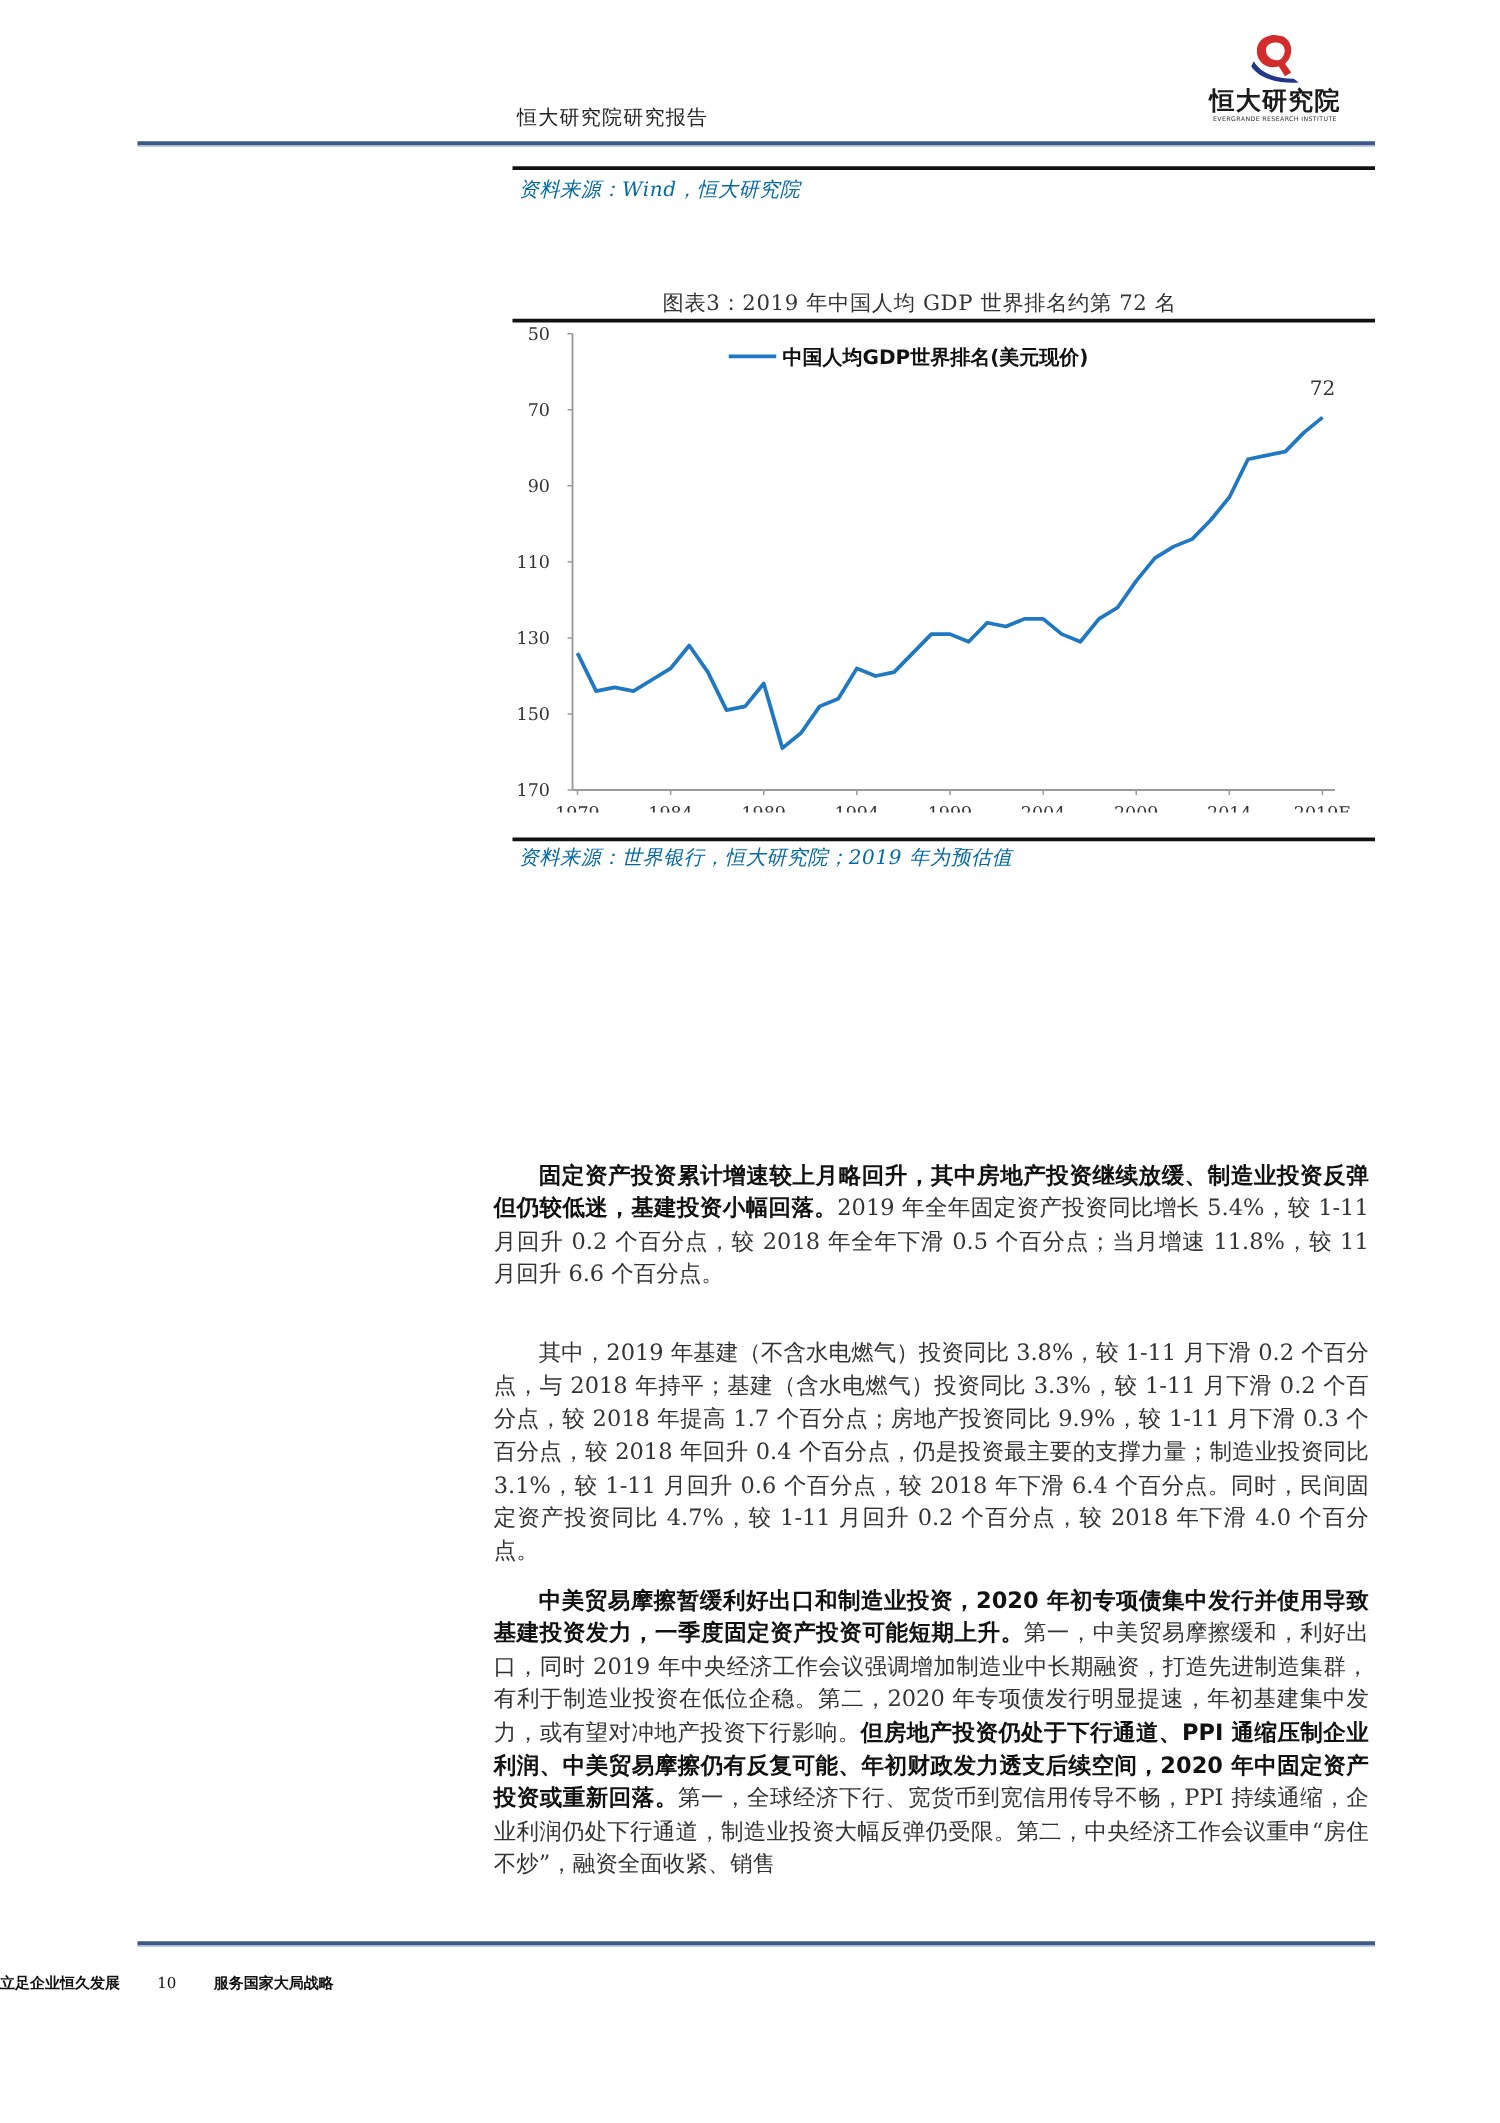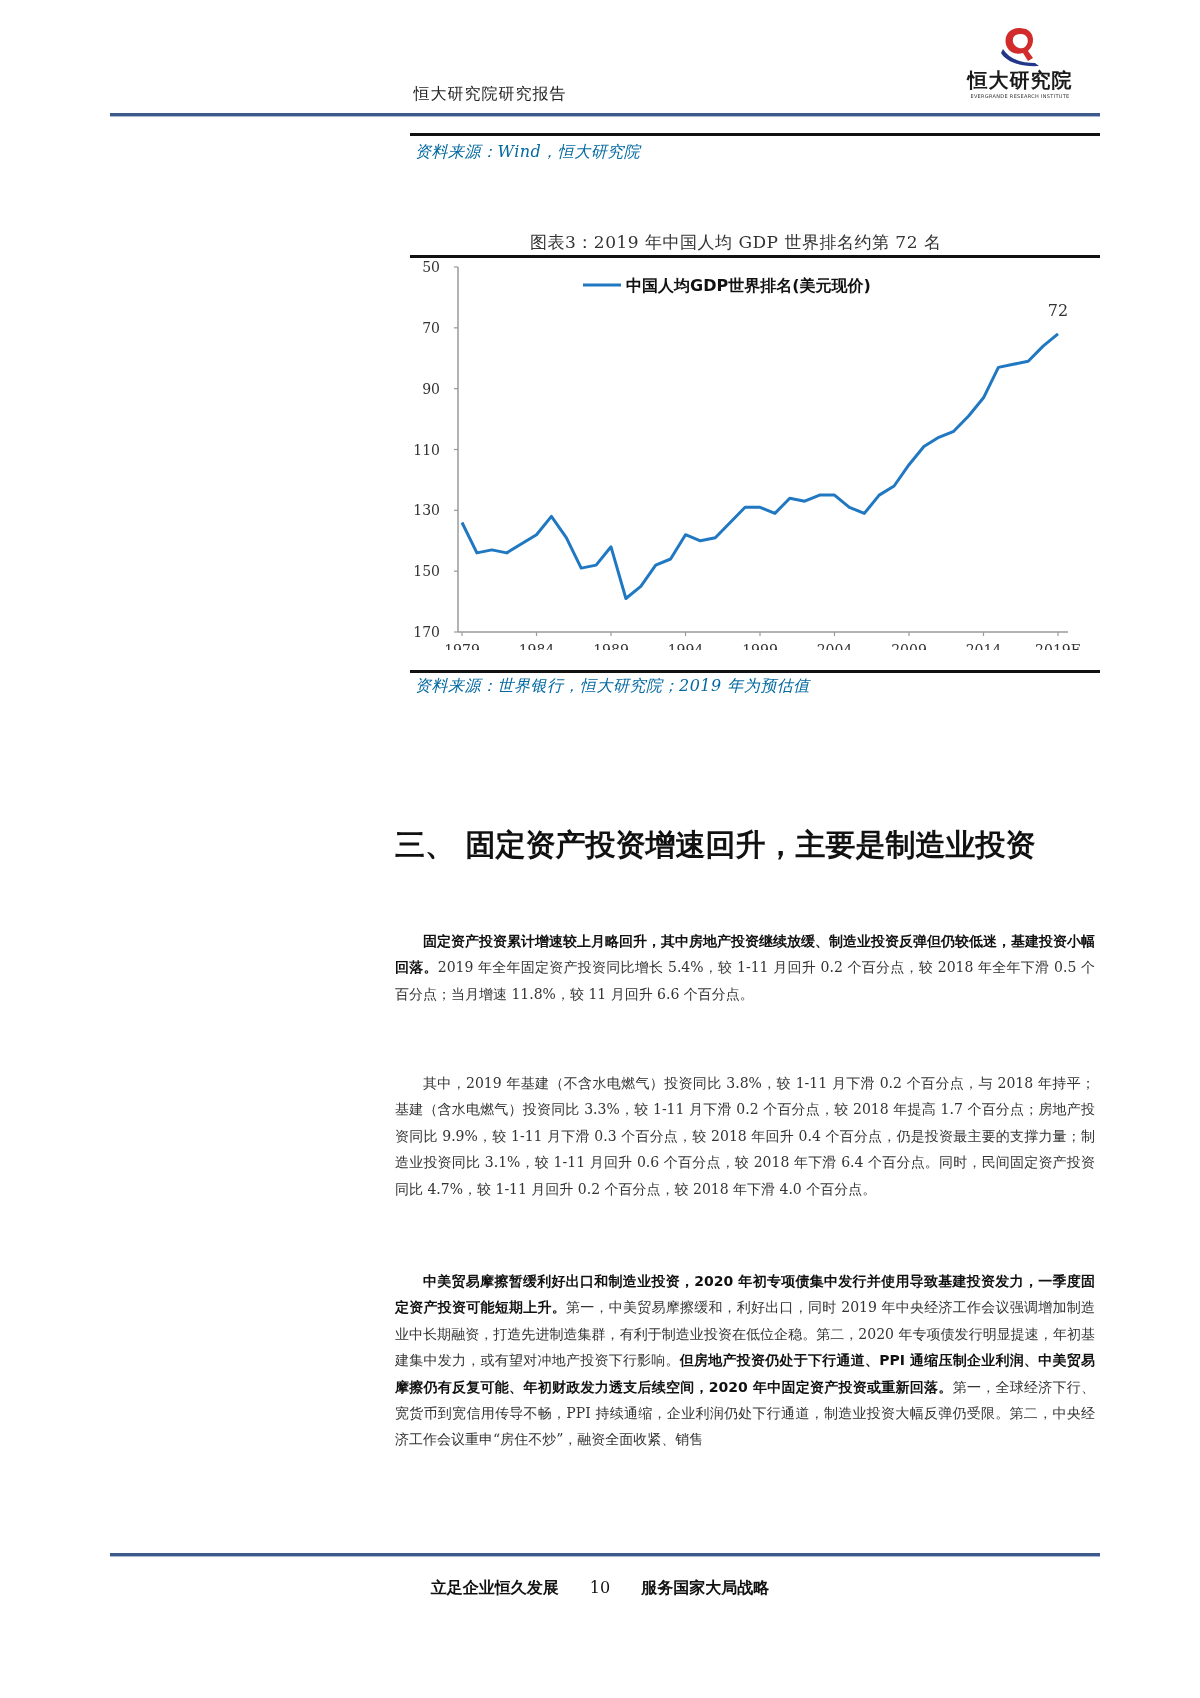"三、 固定资产投资增速回升，主要是制造业投资" span { html: <span>三、 固定资产投资增速回升，主要是制造业投资</span> -> none }
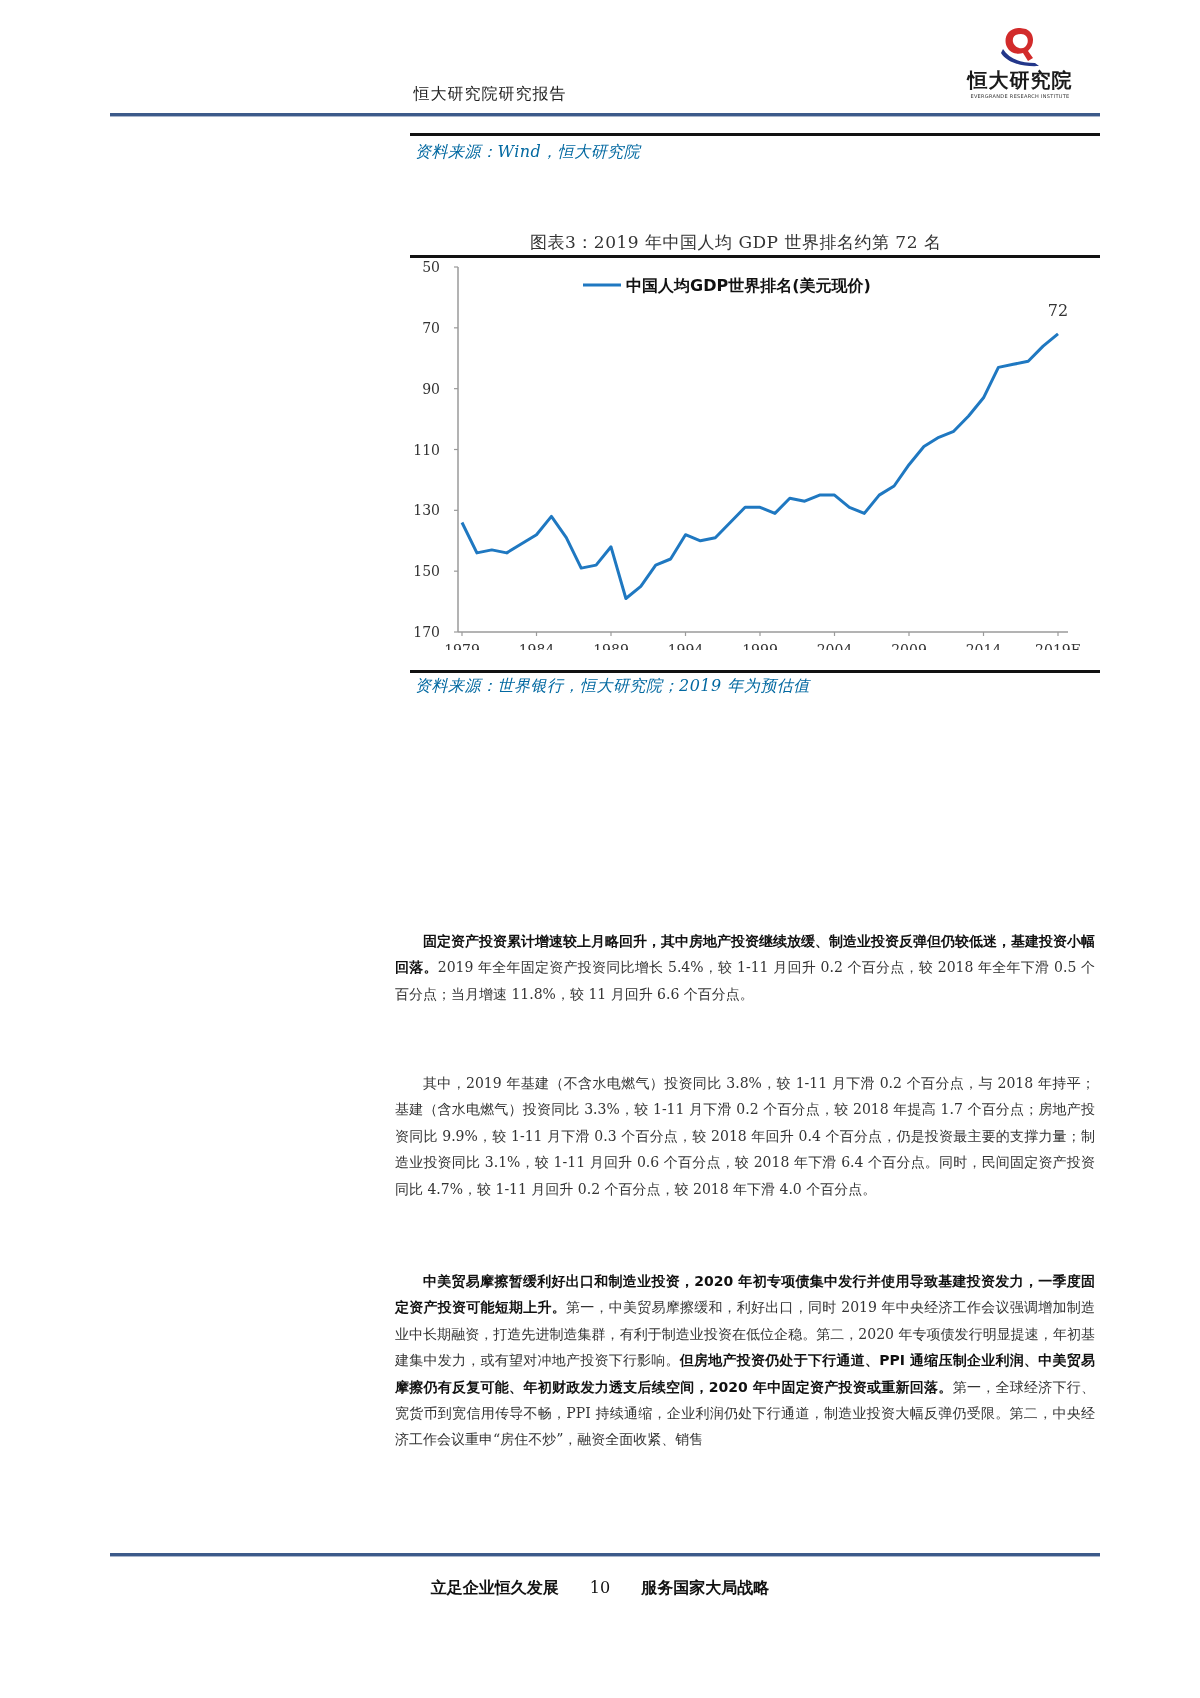"固定资产投资累计增速较上月略回升，其中房地产投资继续放缓、制造业投资反弹但仍较低" .para { font-size: 14px -> 18px }
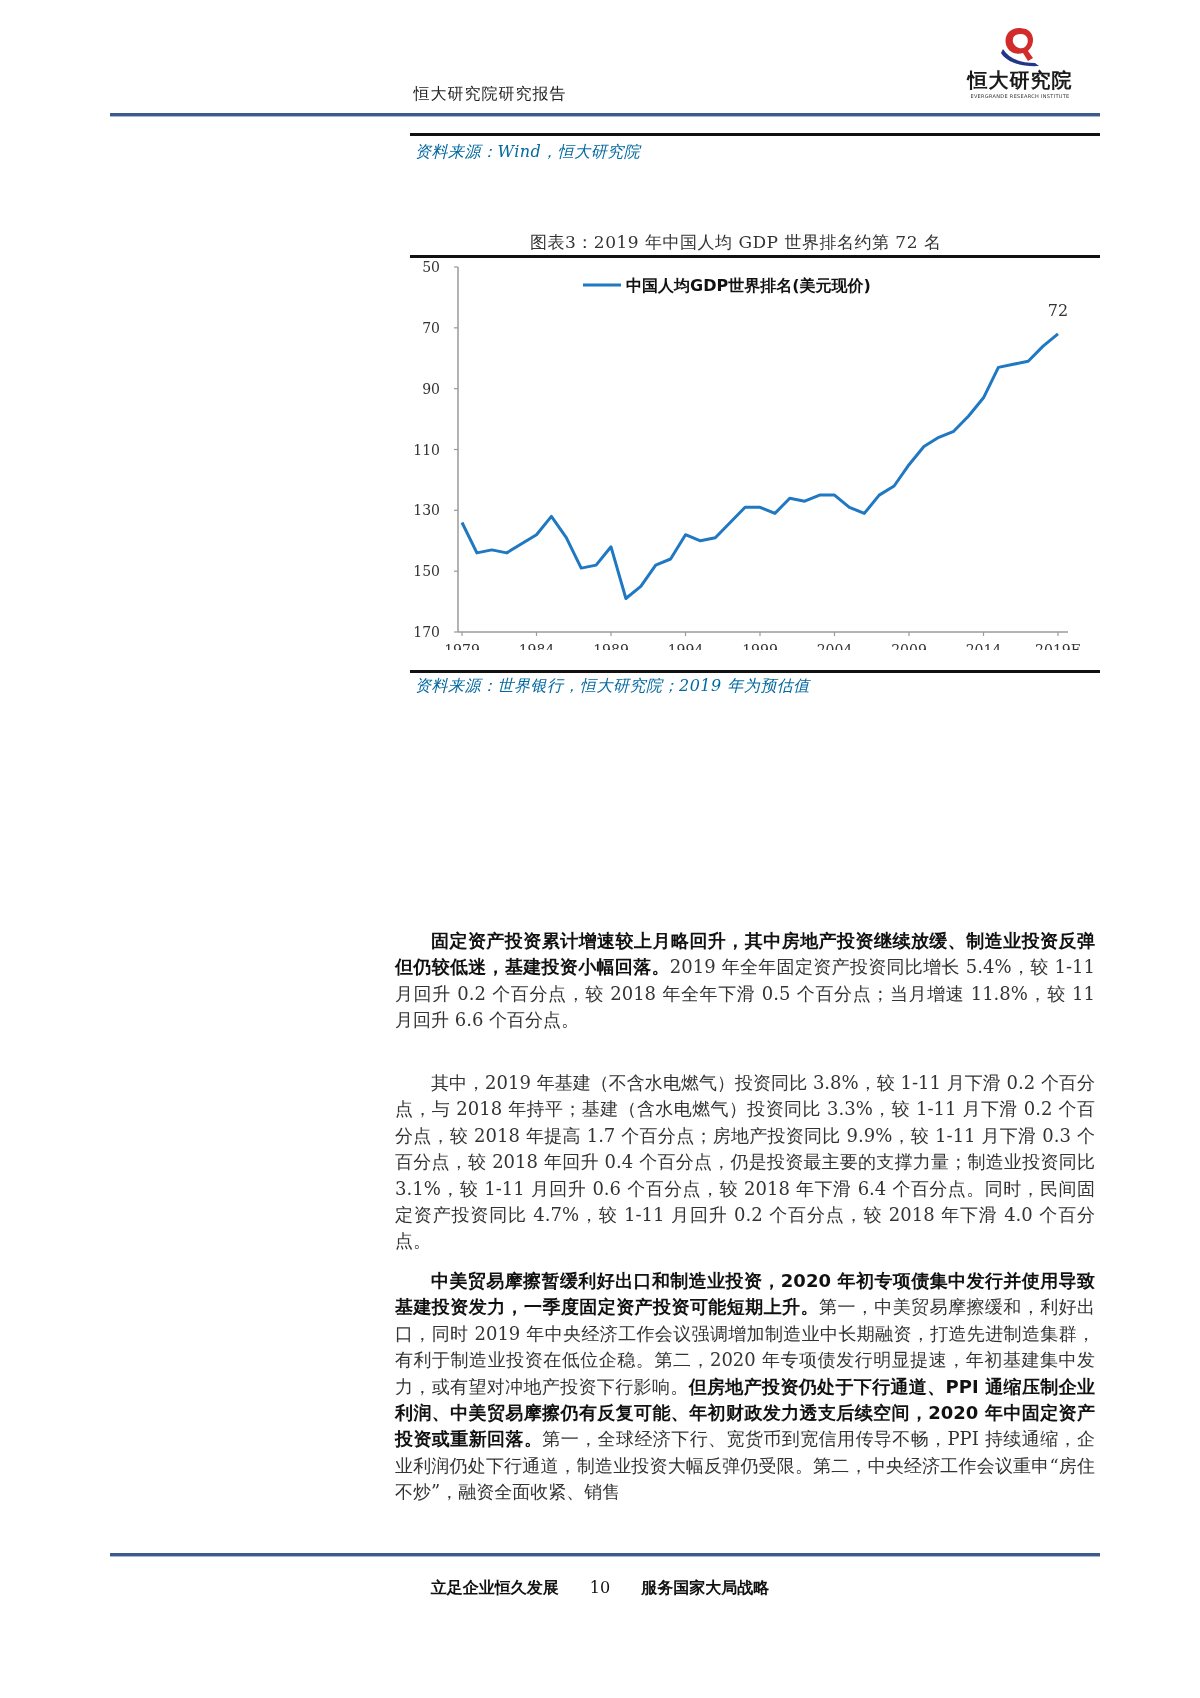"立足企业恒久发展 10 服务国家大局战略" .footer { font-size: 16px -> 12px; text-align: center -> left }
